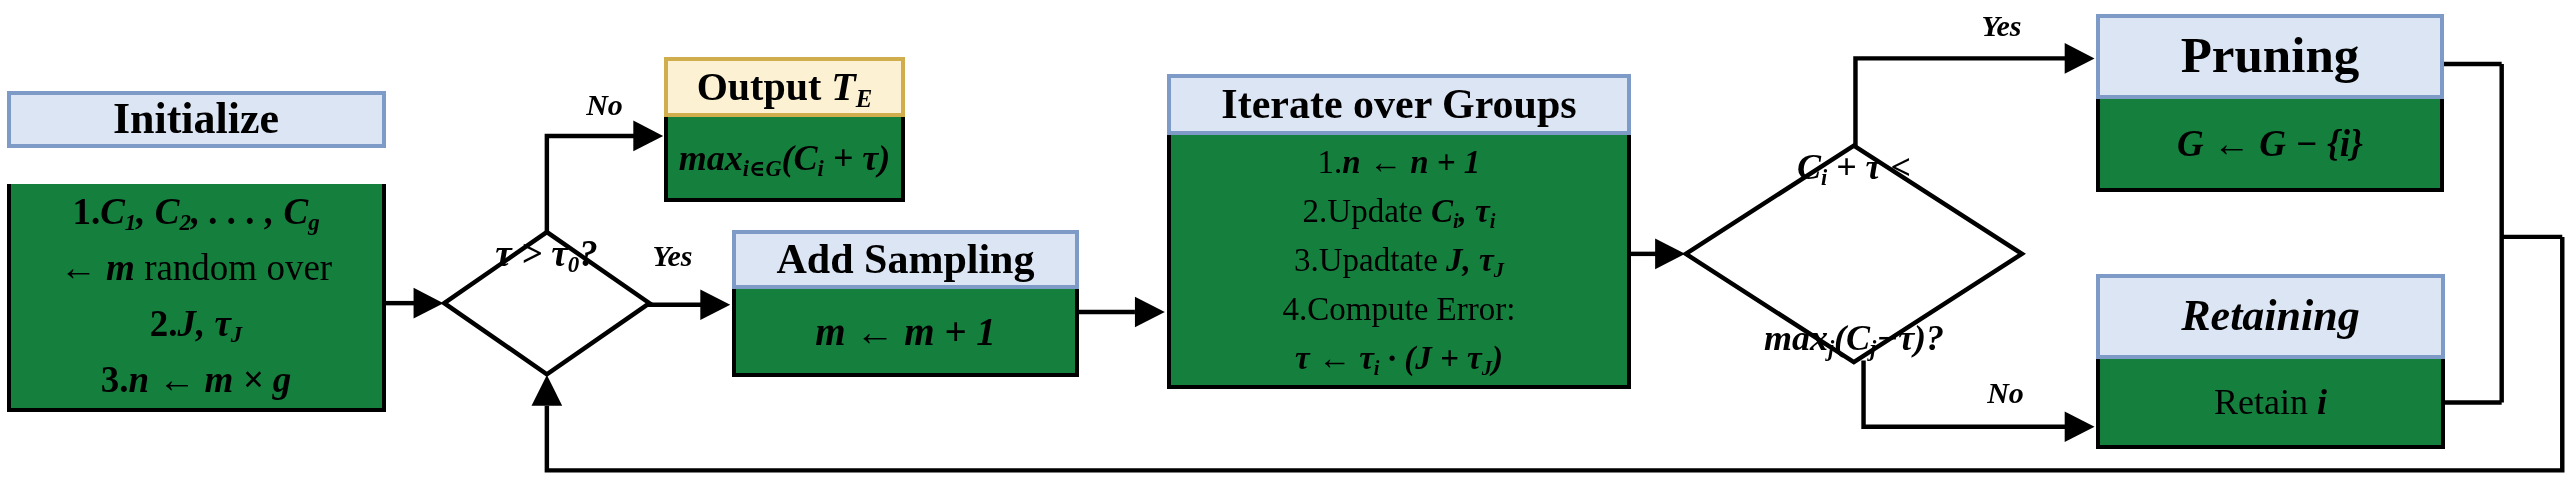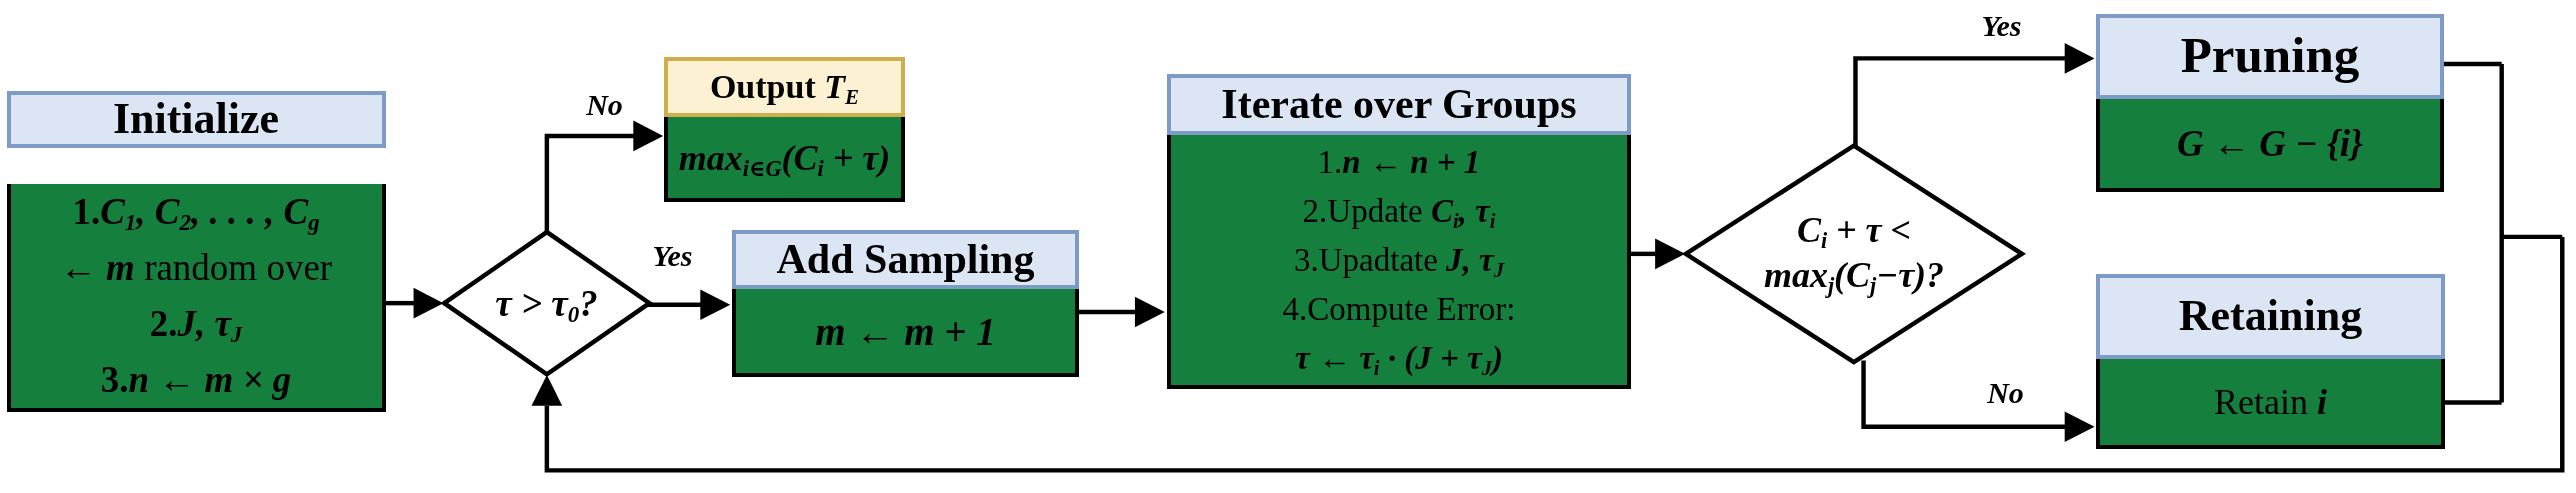"Output TE" div.node-header { font-size: 34px -> 40px }
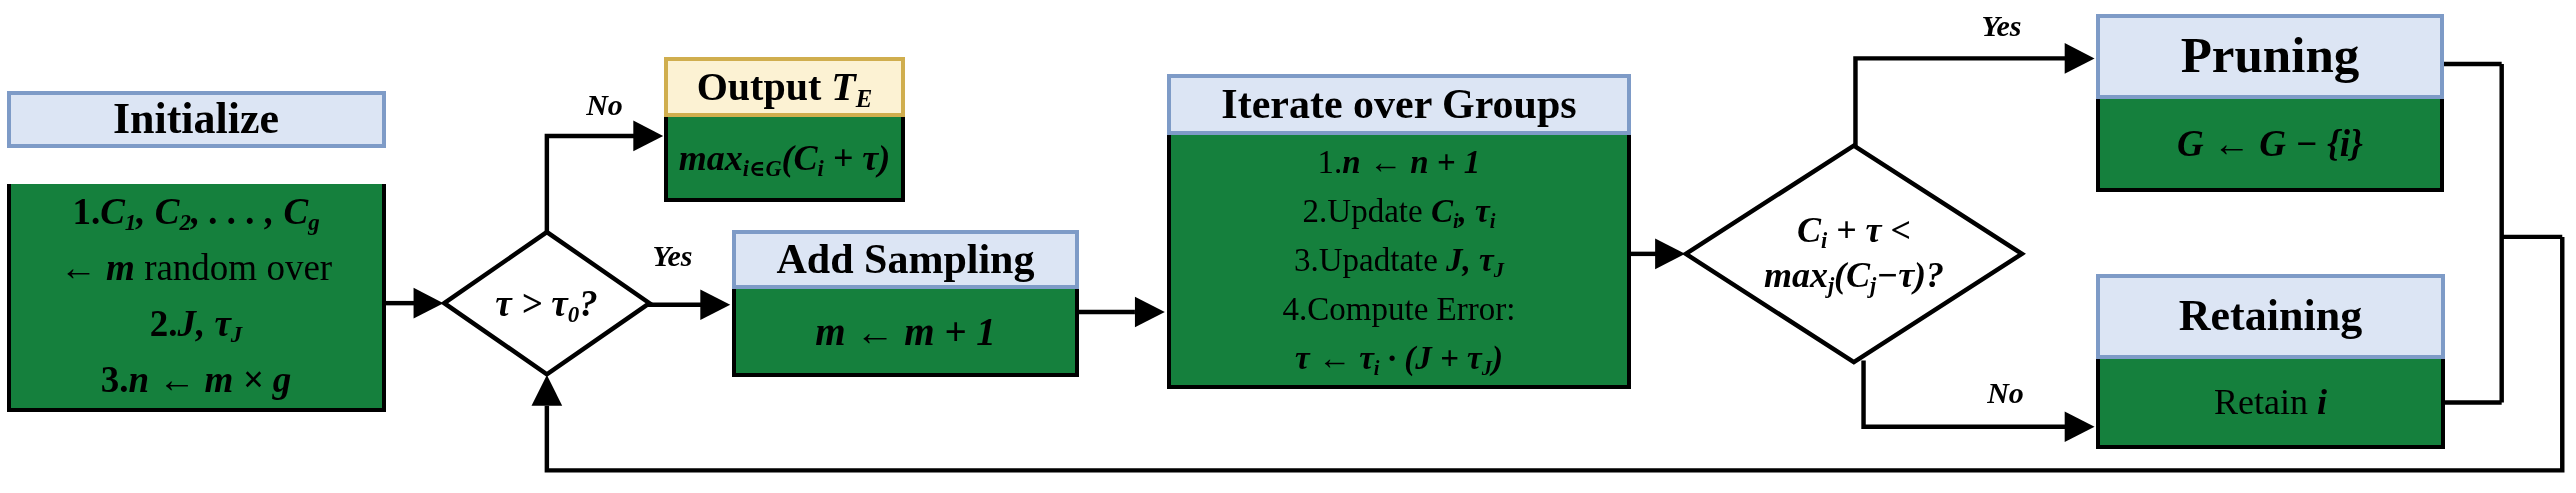"Ci + τ <" .diamond-label { justify-content: center -> space-between }
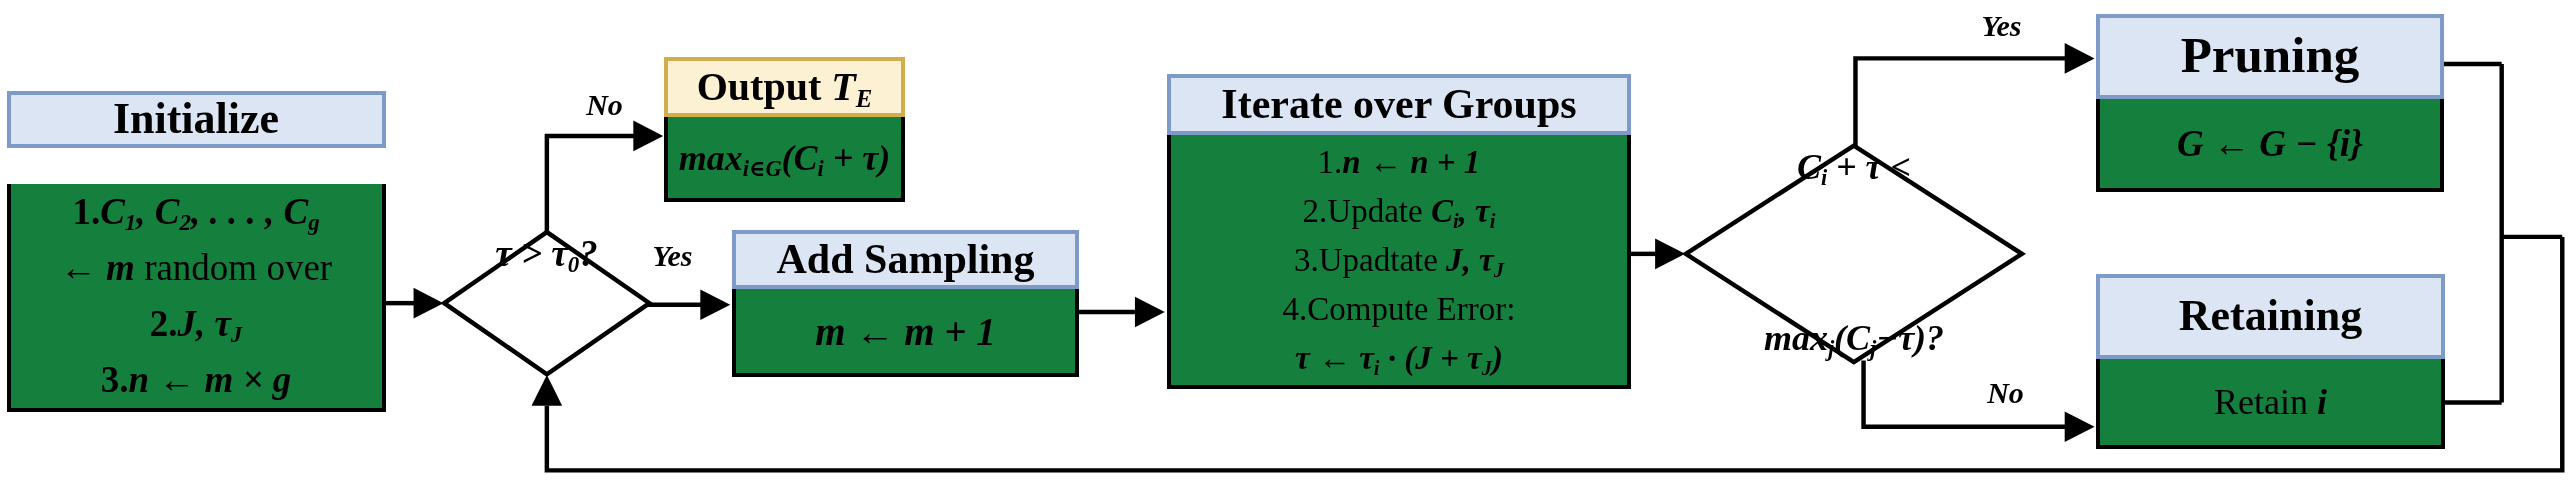"Retaining" div.node-header { font-style: none -> italic }
